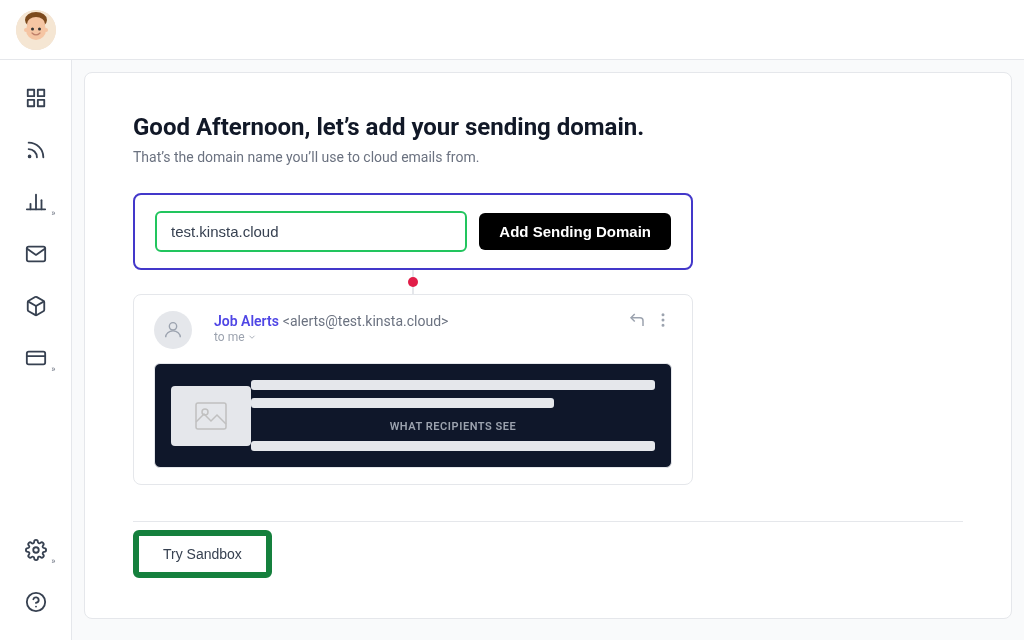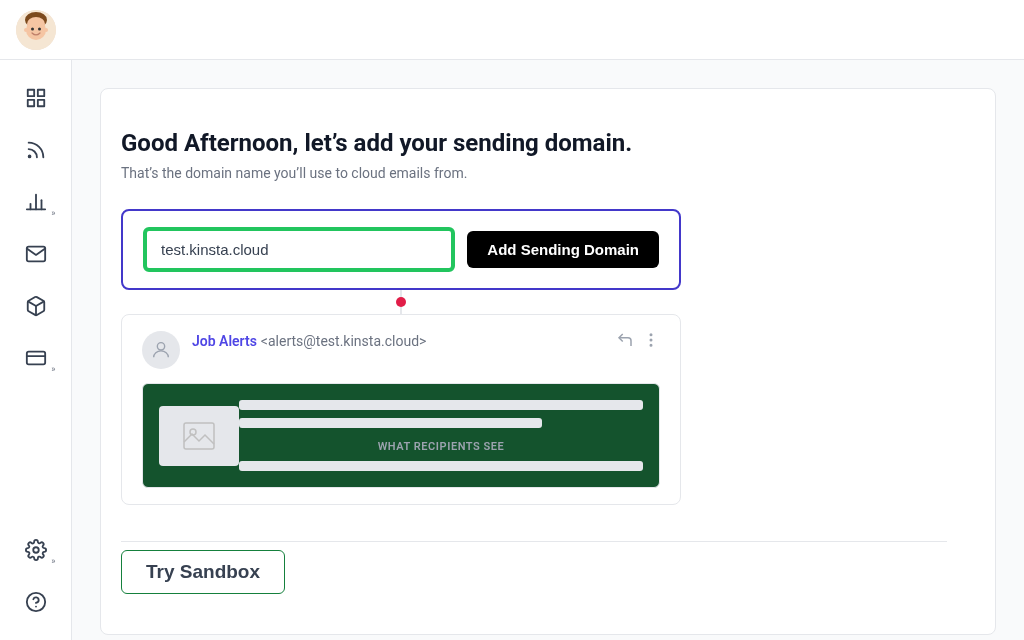"Good Afternoon, let’s add your" .content-inner { margin: 28px -> 12px; padding: 40px 48px 40px 20px -> 40px 48px 40px 48px }
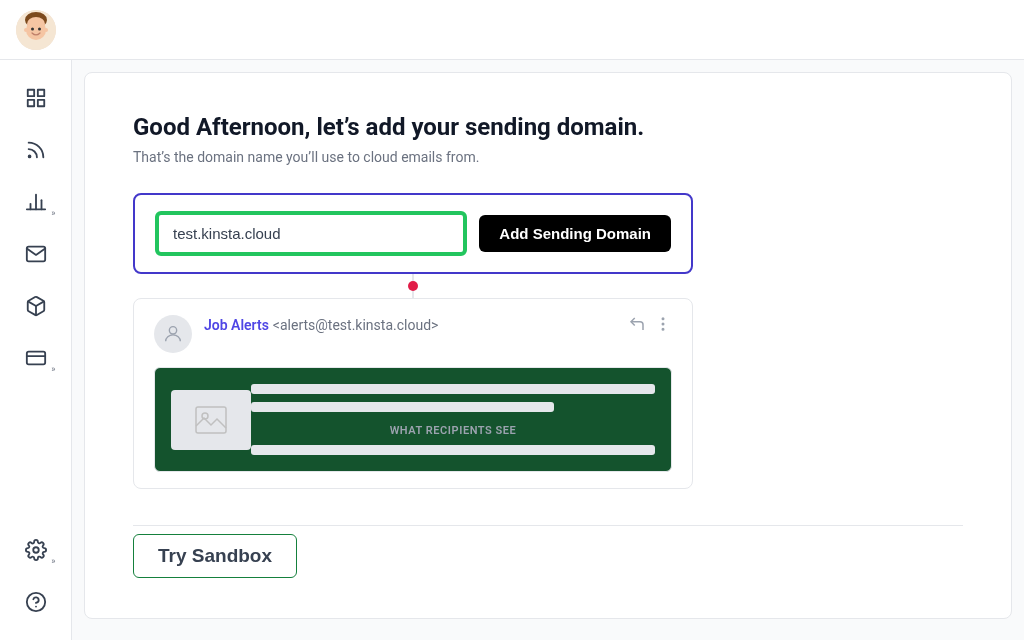"test.kinsta.cloud" .domain-input { border: 4px solid #22c55e -> 2px solid #22c55e }
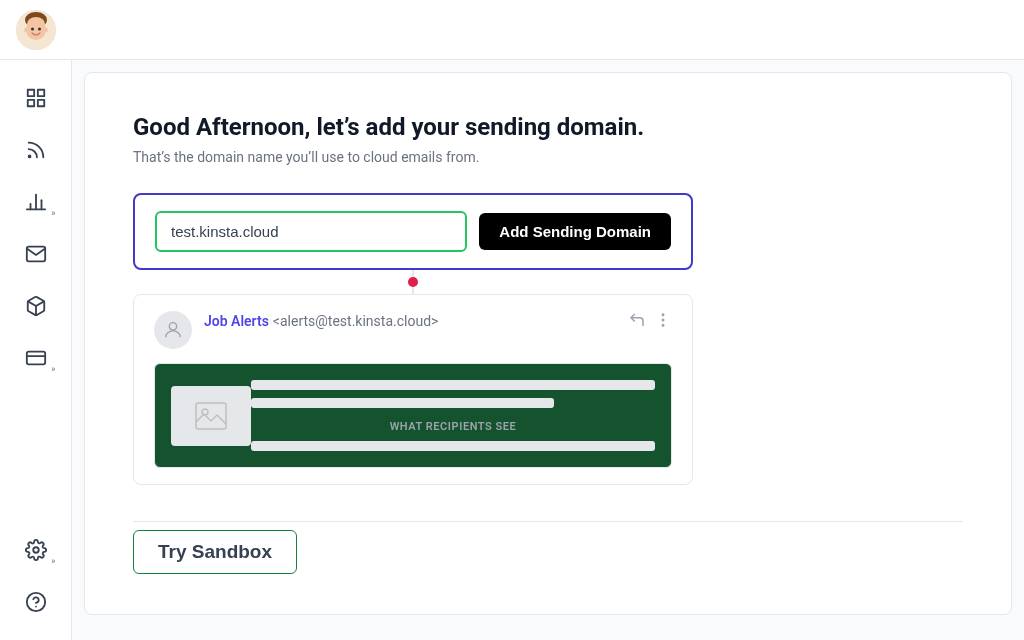"Job Alerts <alerts@test.kinsta.cloud>" .email-sender-info { gap: 12px -> 22px }
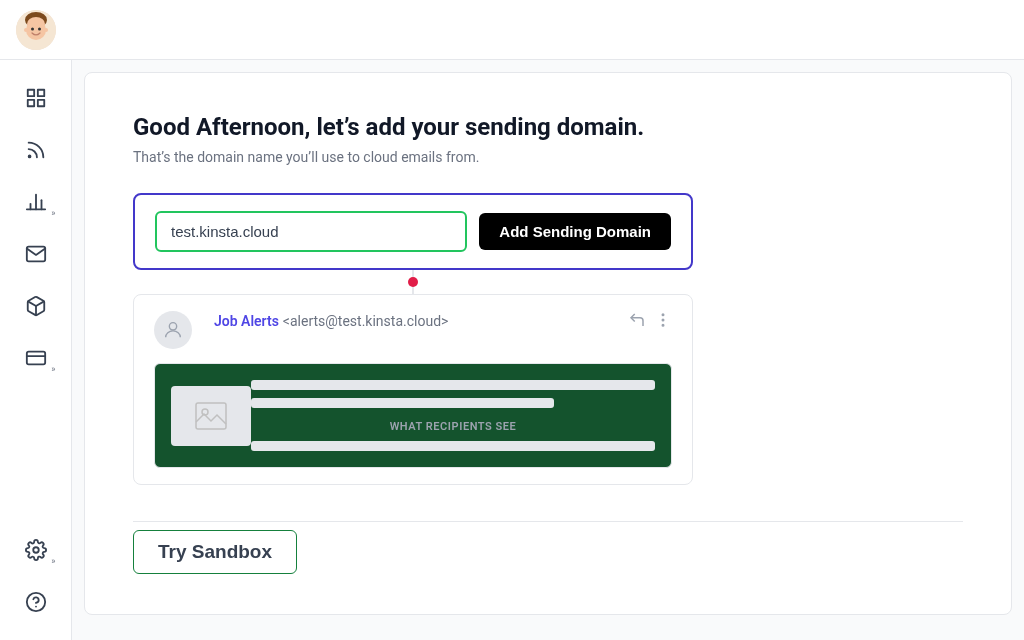"to me" div.email-to { html: none -> <div> <span>to me</span> <svg> <polyline></polyline> </svg> </div> }
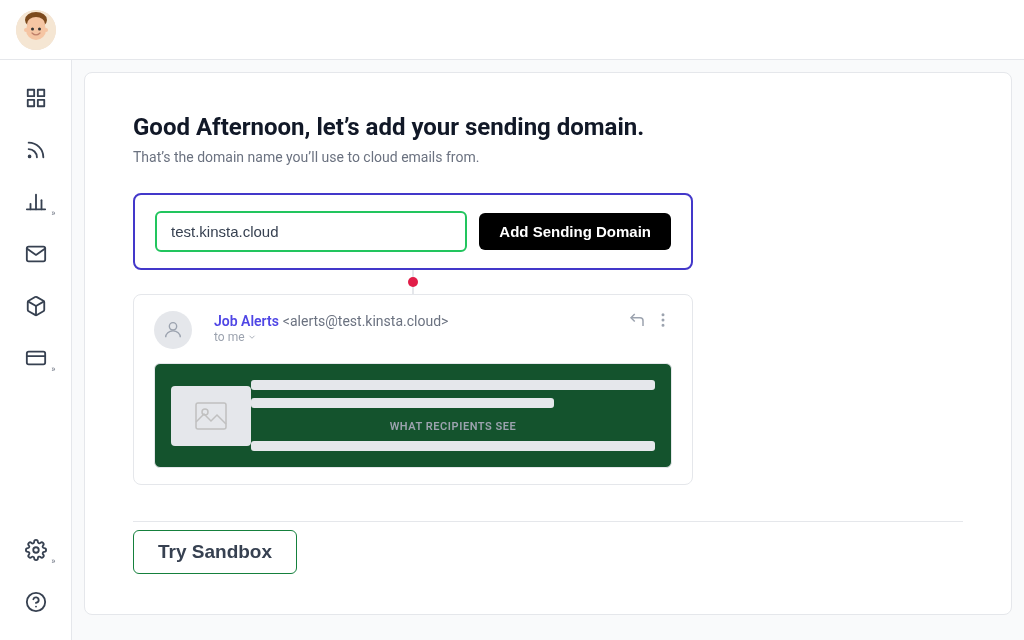"WHAT RECIPIENTS SEE" .email-body-placeholder { background: #14532d -> #0f172a }
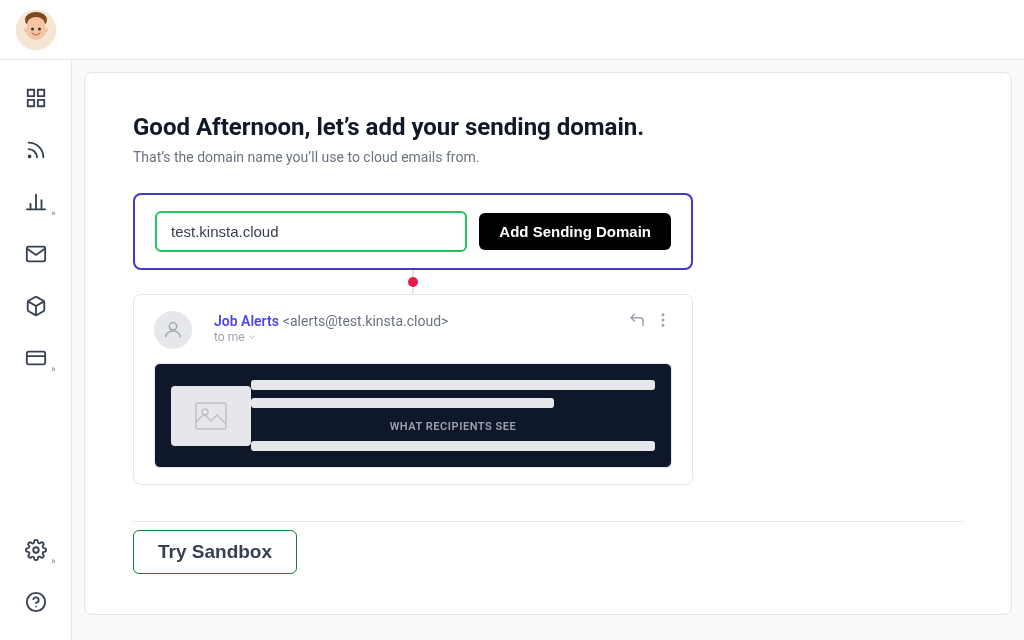"Try Sandbox" .try-sandbox-btn { border: 1px solid #15803d -> 6px solid #15803d; font-size: 19px -> 14px; font-weight: 700 -> 400 }
